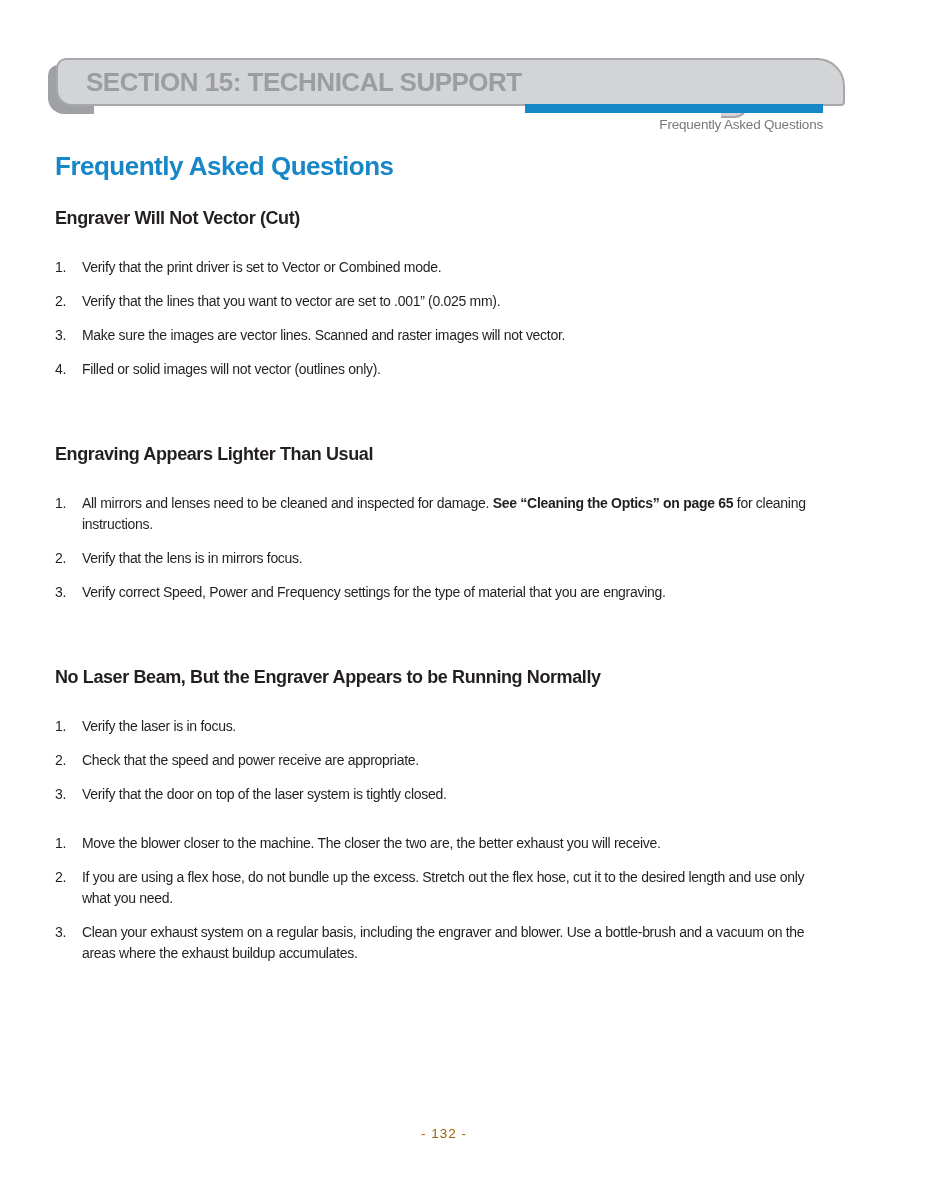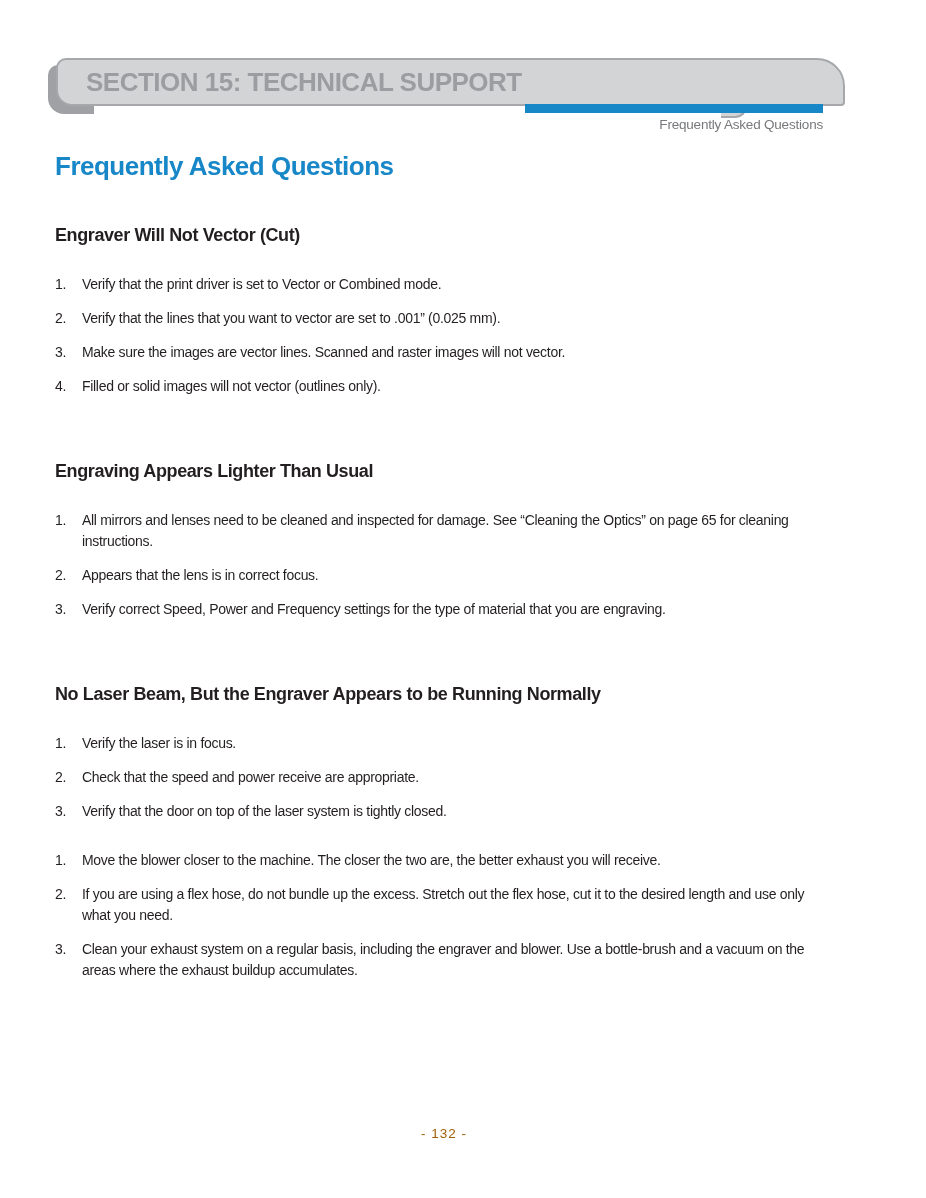"Engraver Will Not Vector (Cut)" .section:first-of-type h2 { margin-top: 43px -> 26px }
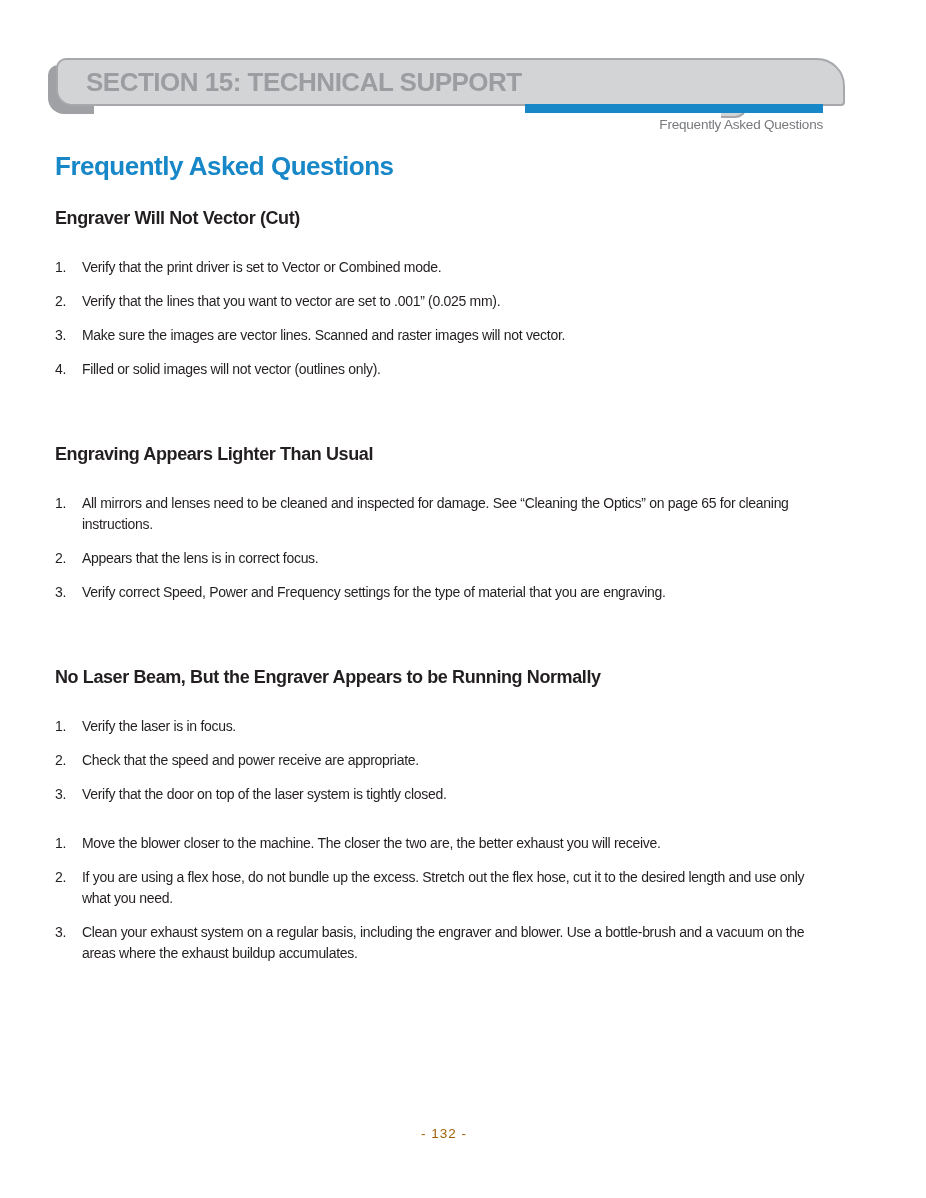"See “Cleaning the Optics” on" .b { font-weight: normal -> bold }
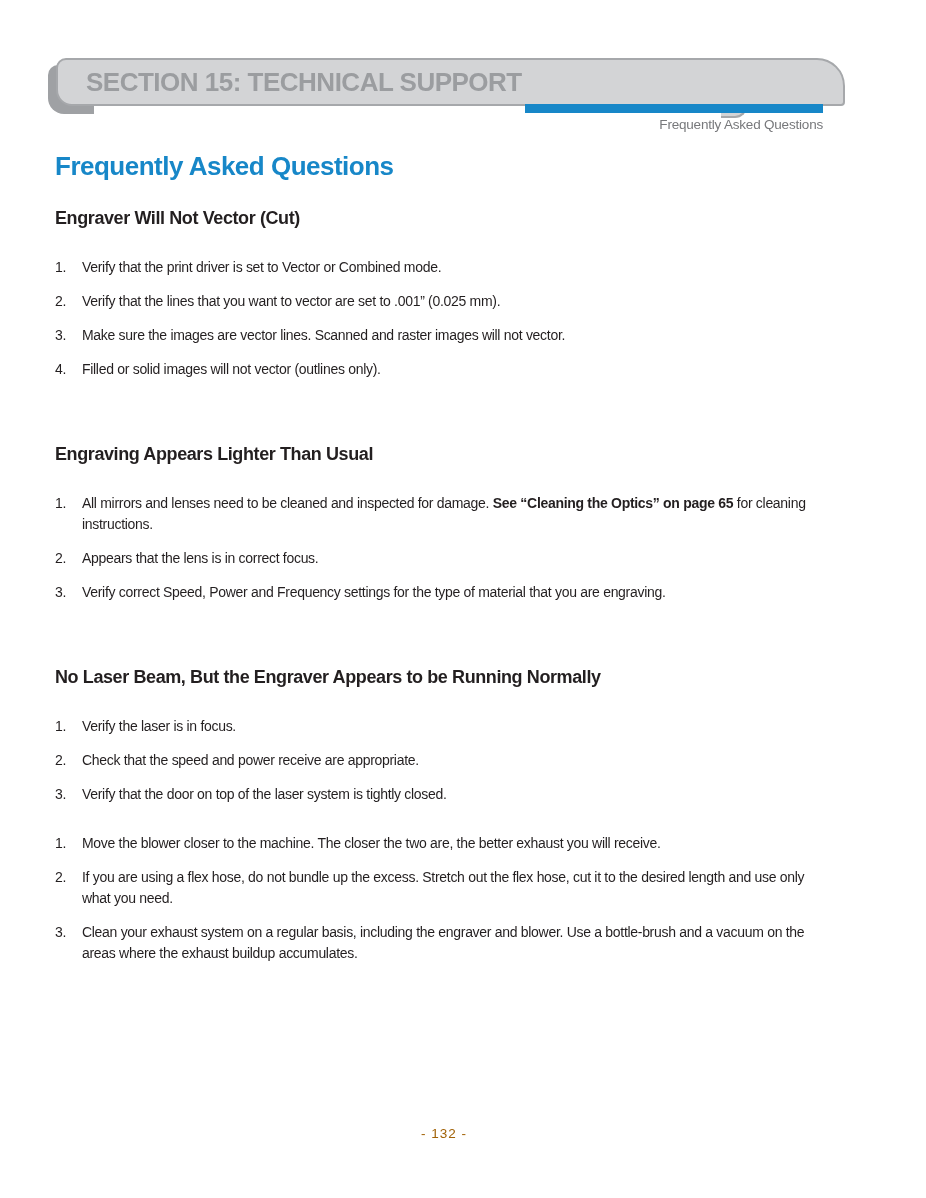"Appears that the lens is" span.txt { text: Appears that the lens is in correct -> Verify that the lens is in mirrors }
